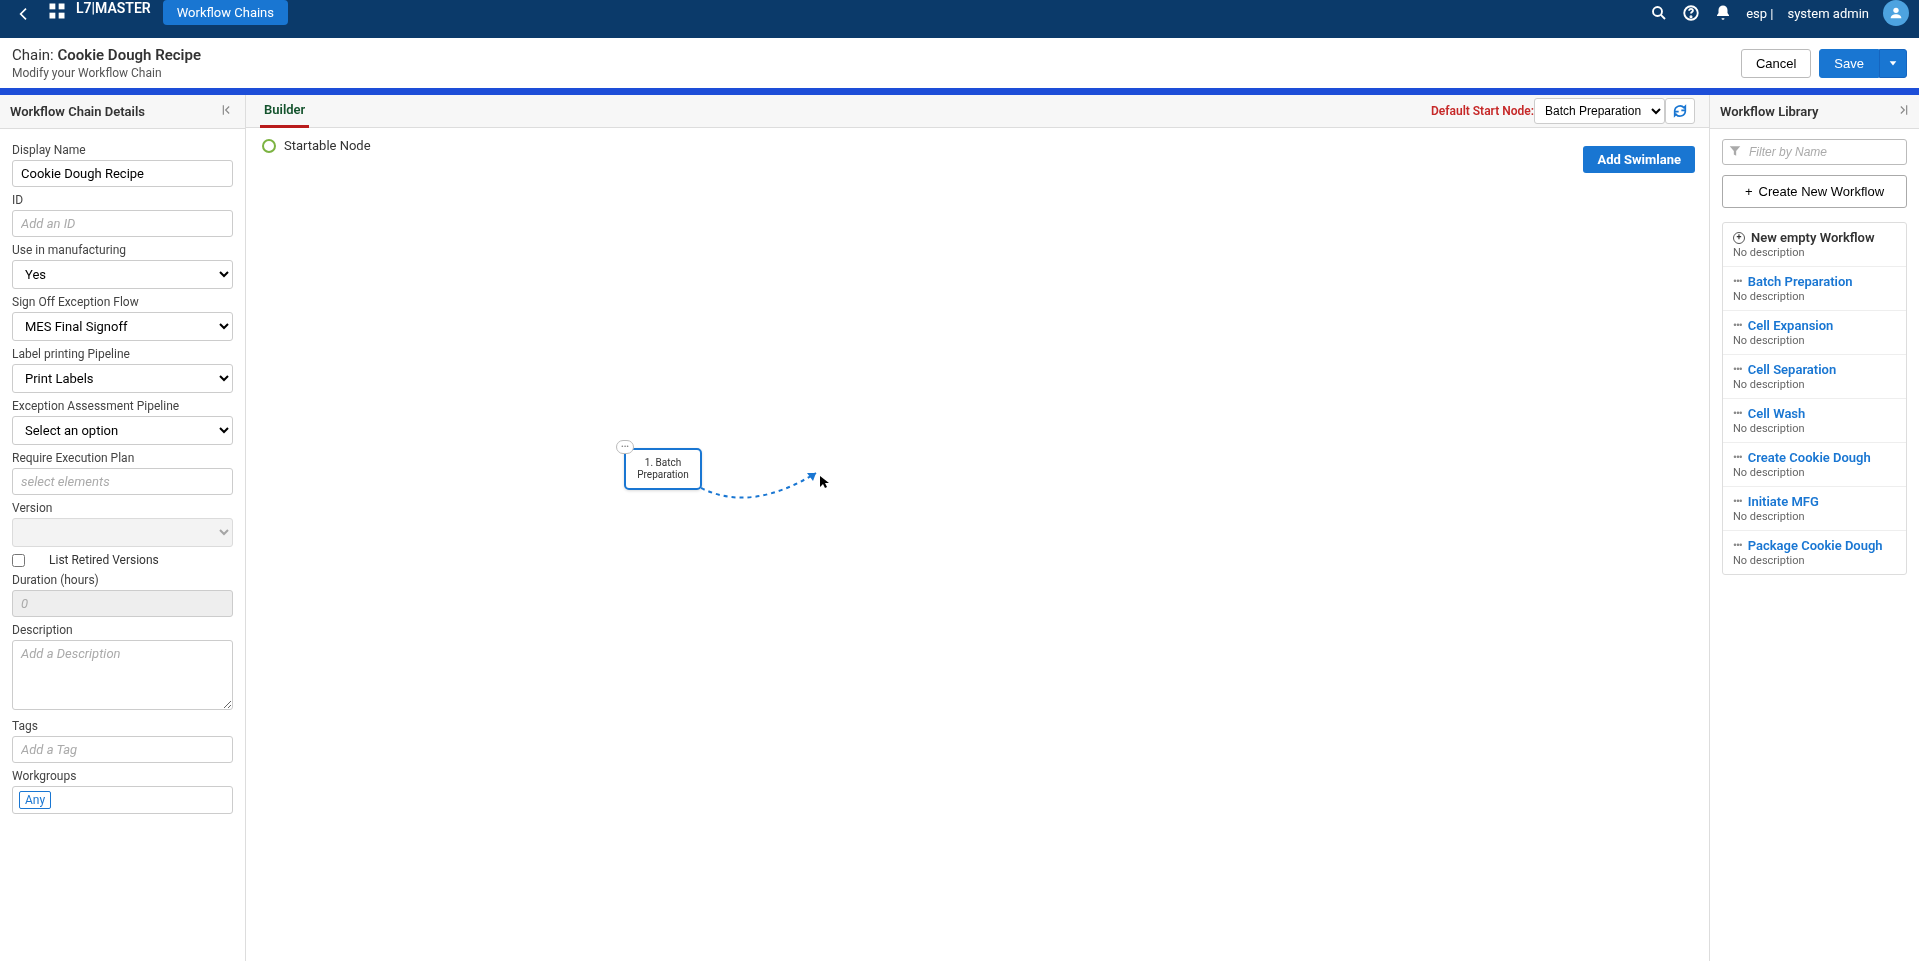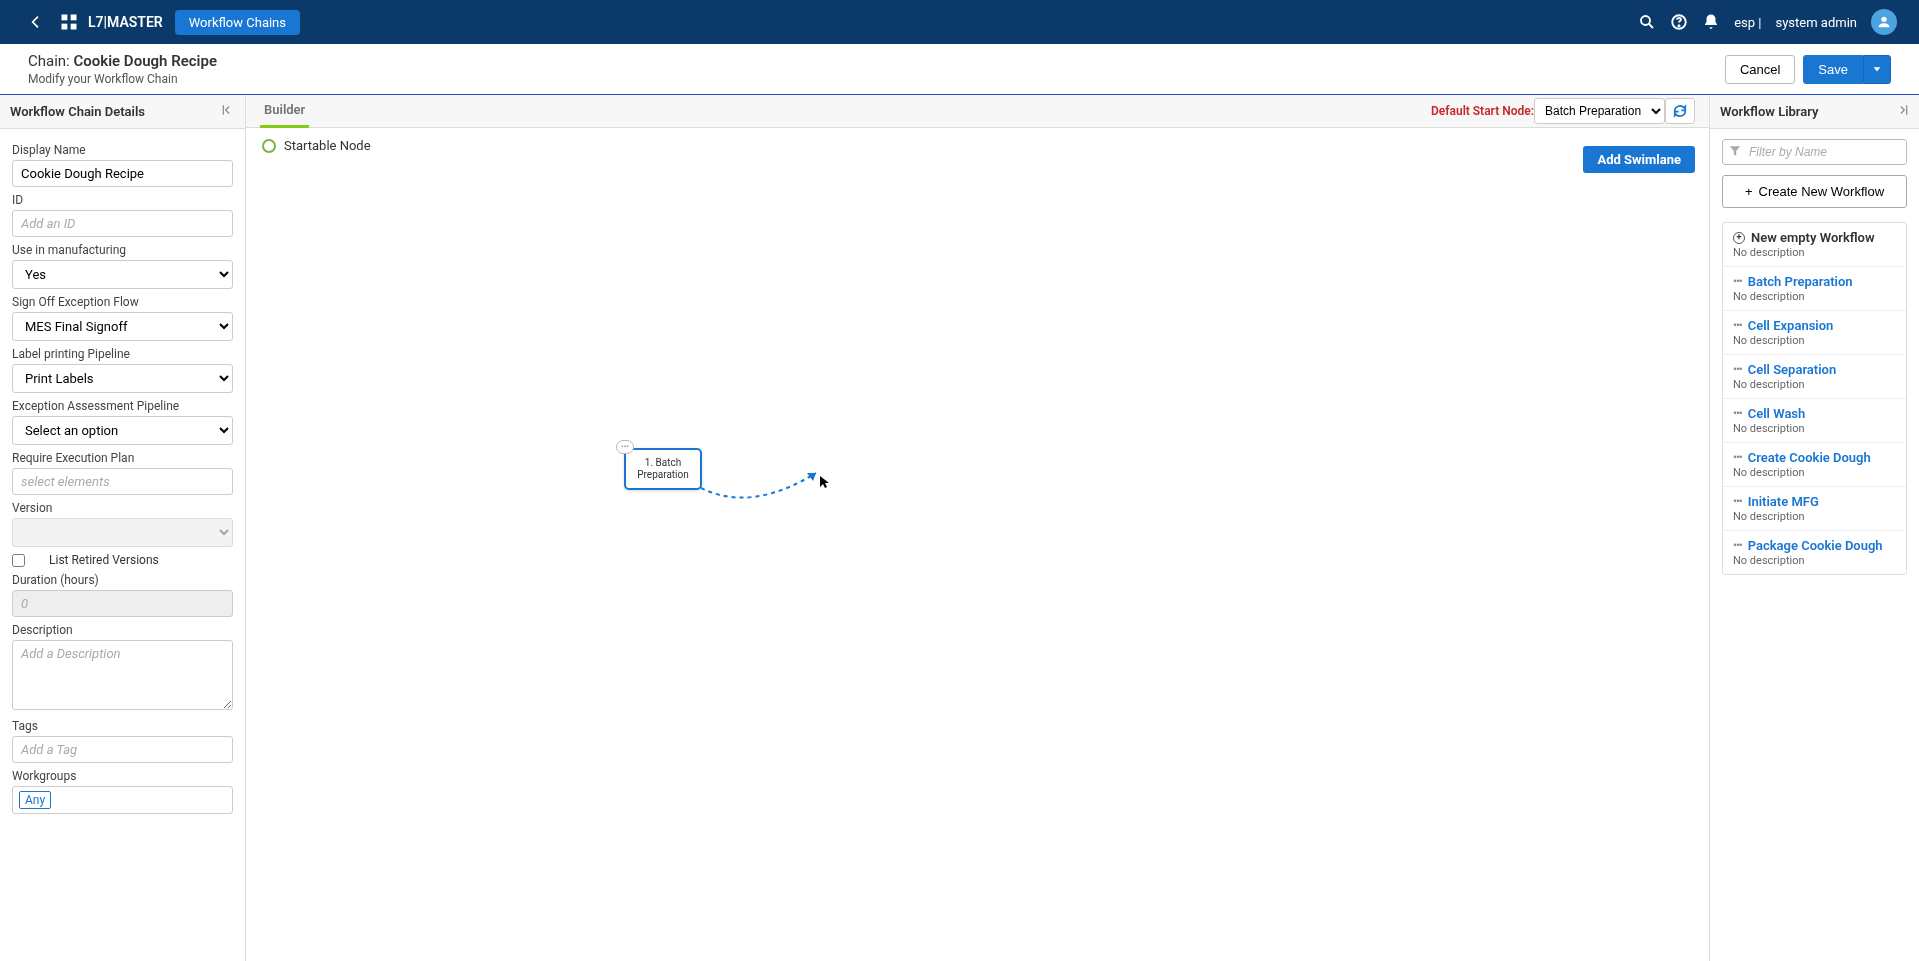"L7|MASTER" .topbar { align-items: center -> flex-start; height: 44px -> 38px; padding: 0 22px -> 0 10px }
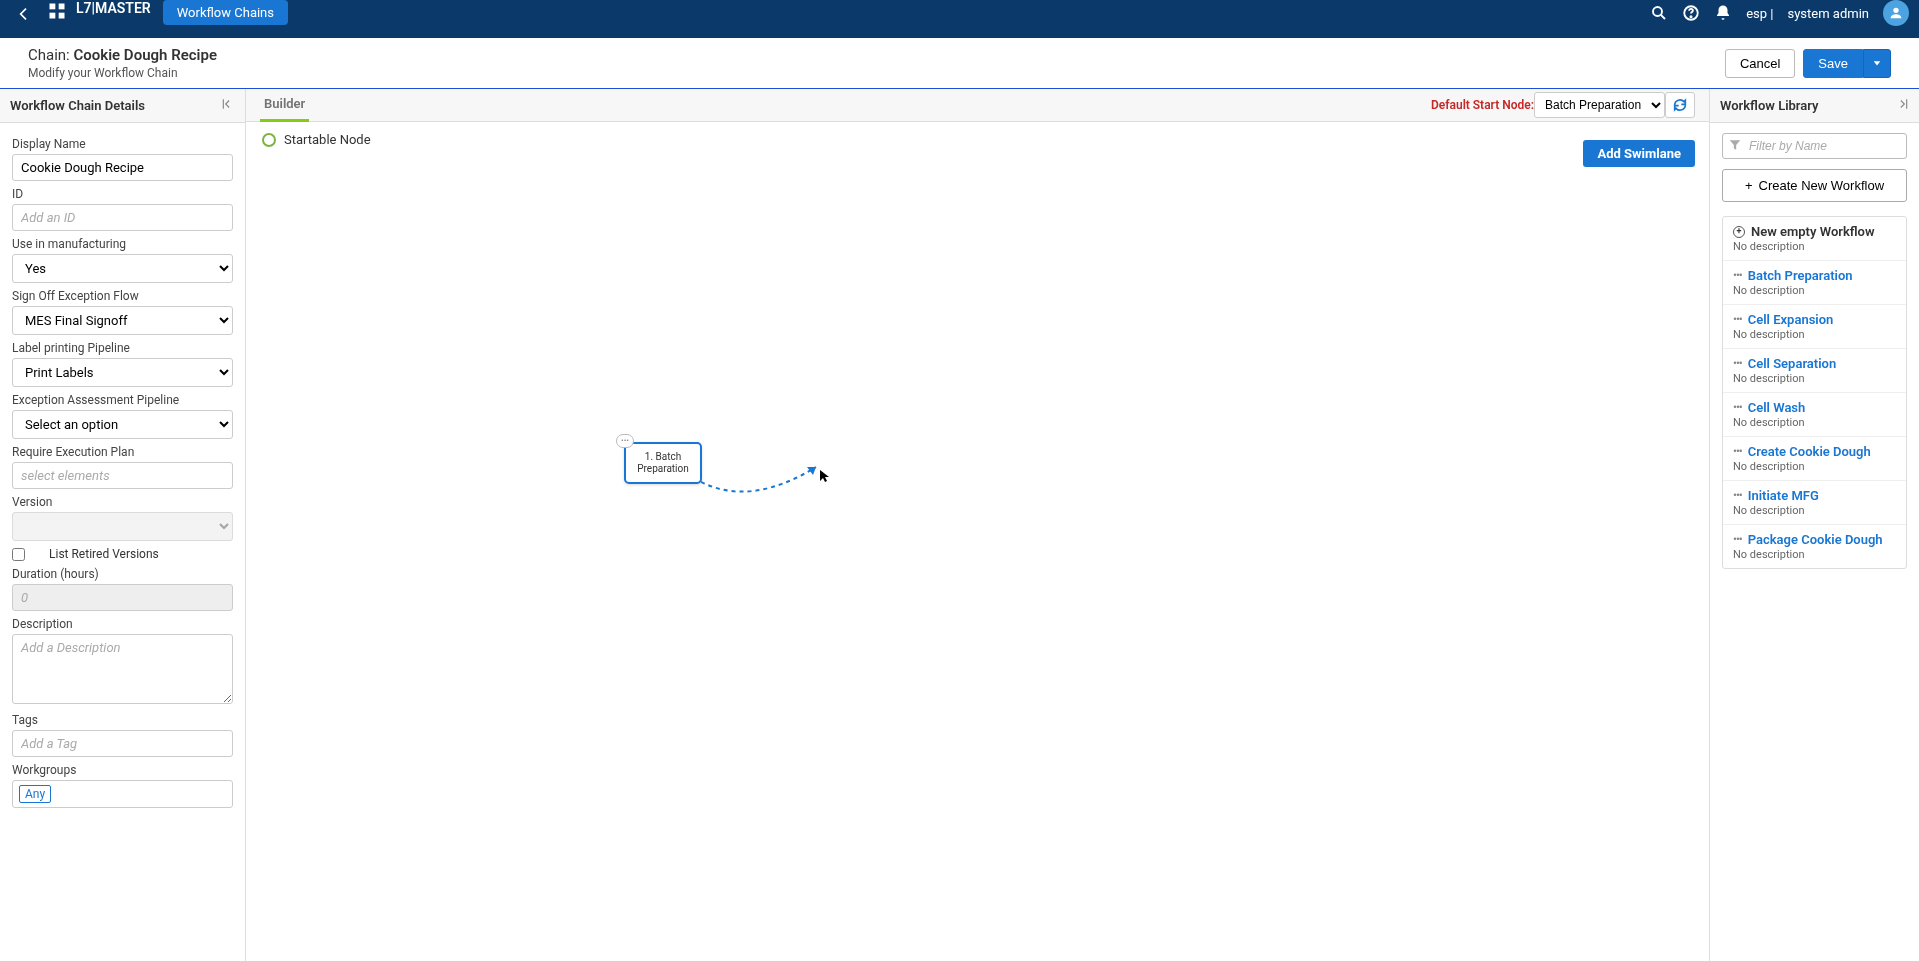"Chain: Cookie Dough Recipe" .subheader { border-bottom: 1px solid #1d4ed8 -> 7px solid #1d4ed8; padding: 8px 28px -> 8px 12px }
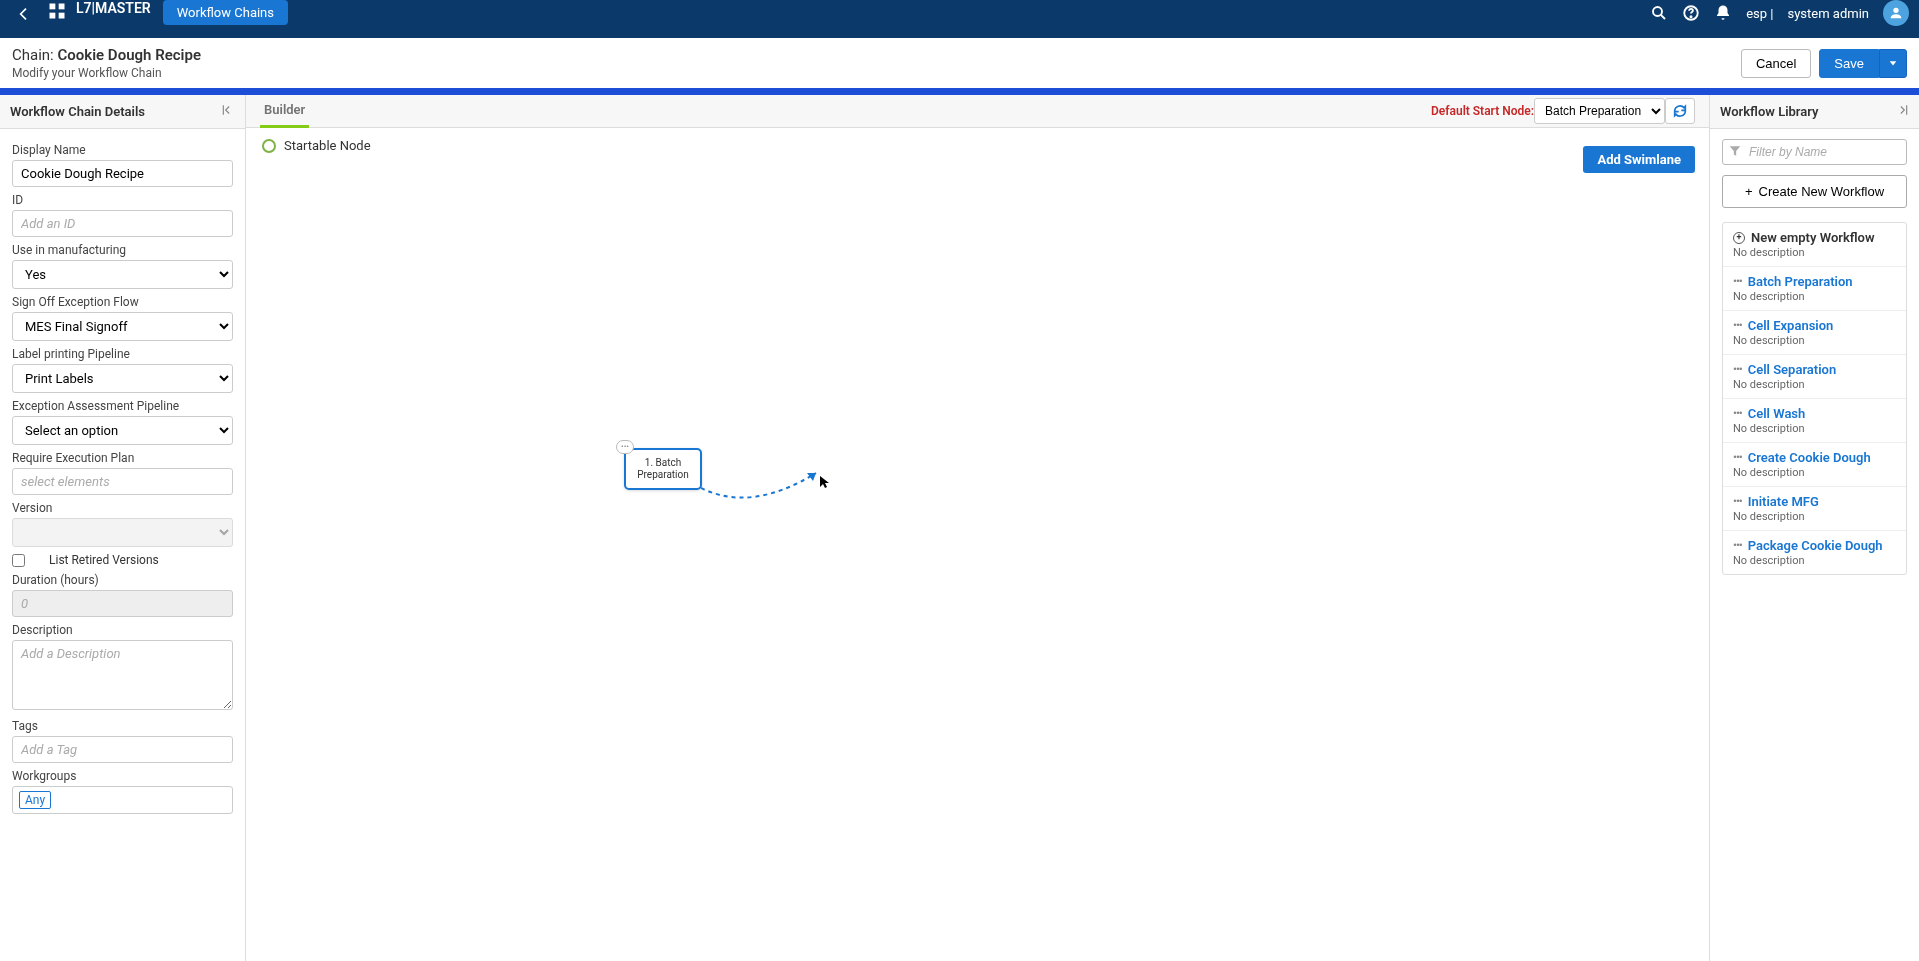"Builder" .tab { border-bottom: 3px solid #84cc16 -> 3px solid #b91c1c; color: #737373 -> #14532d }
